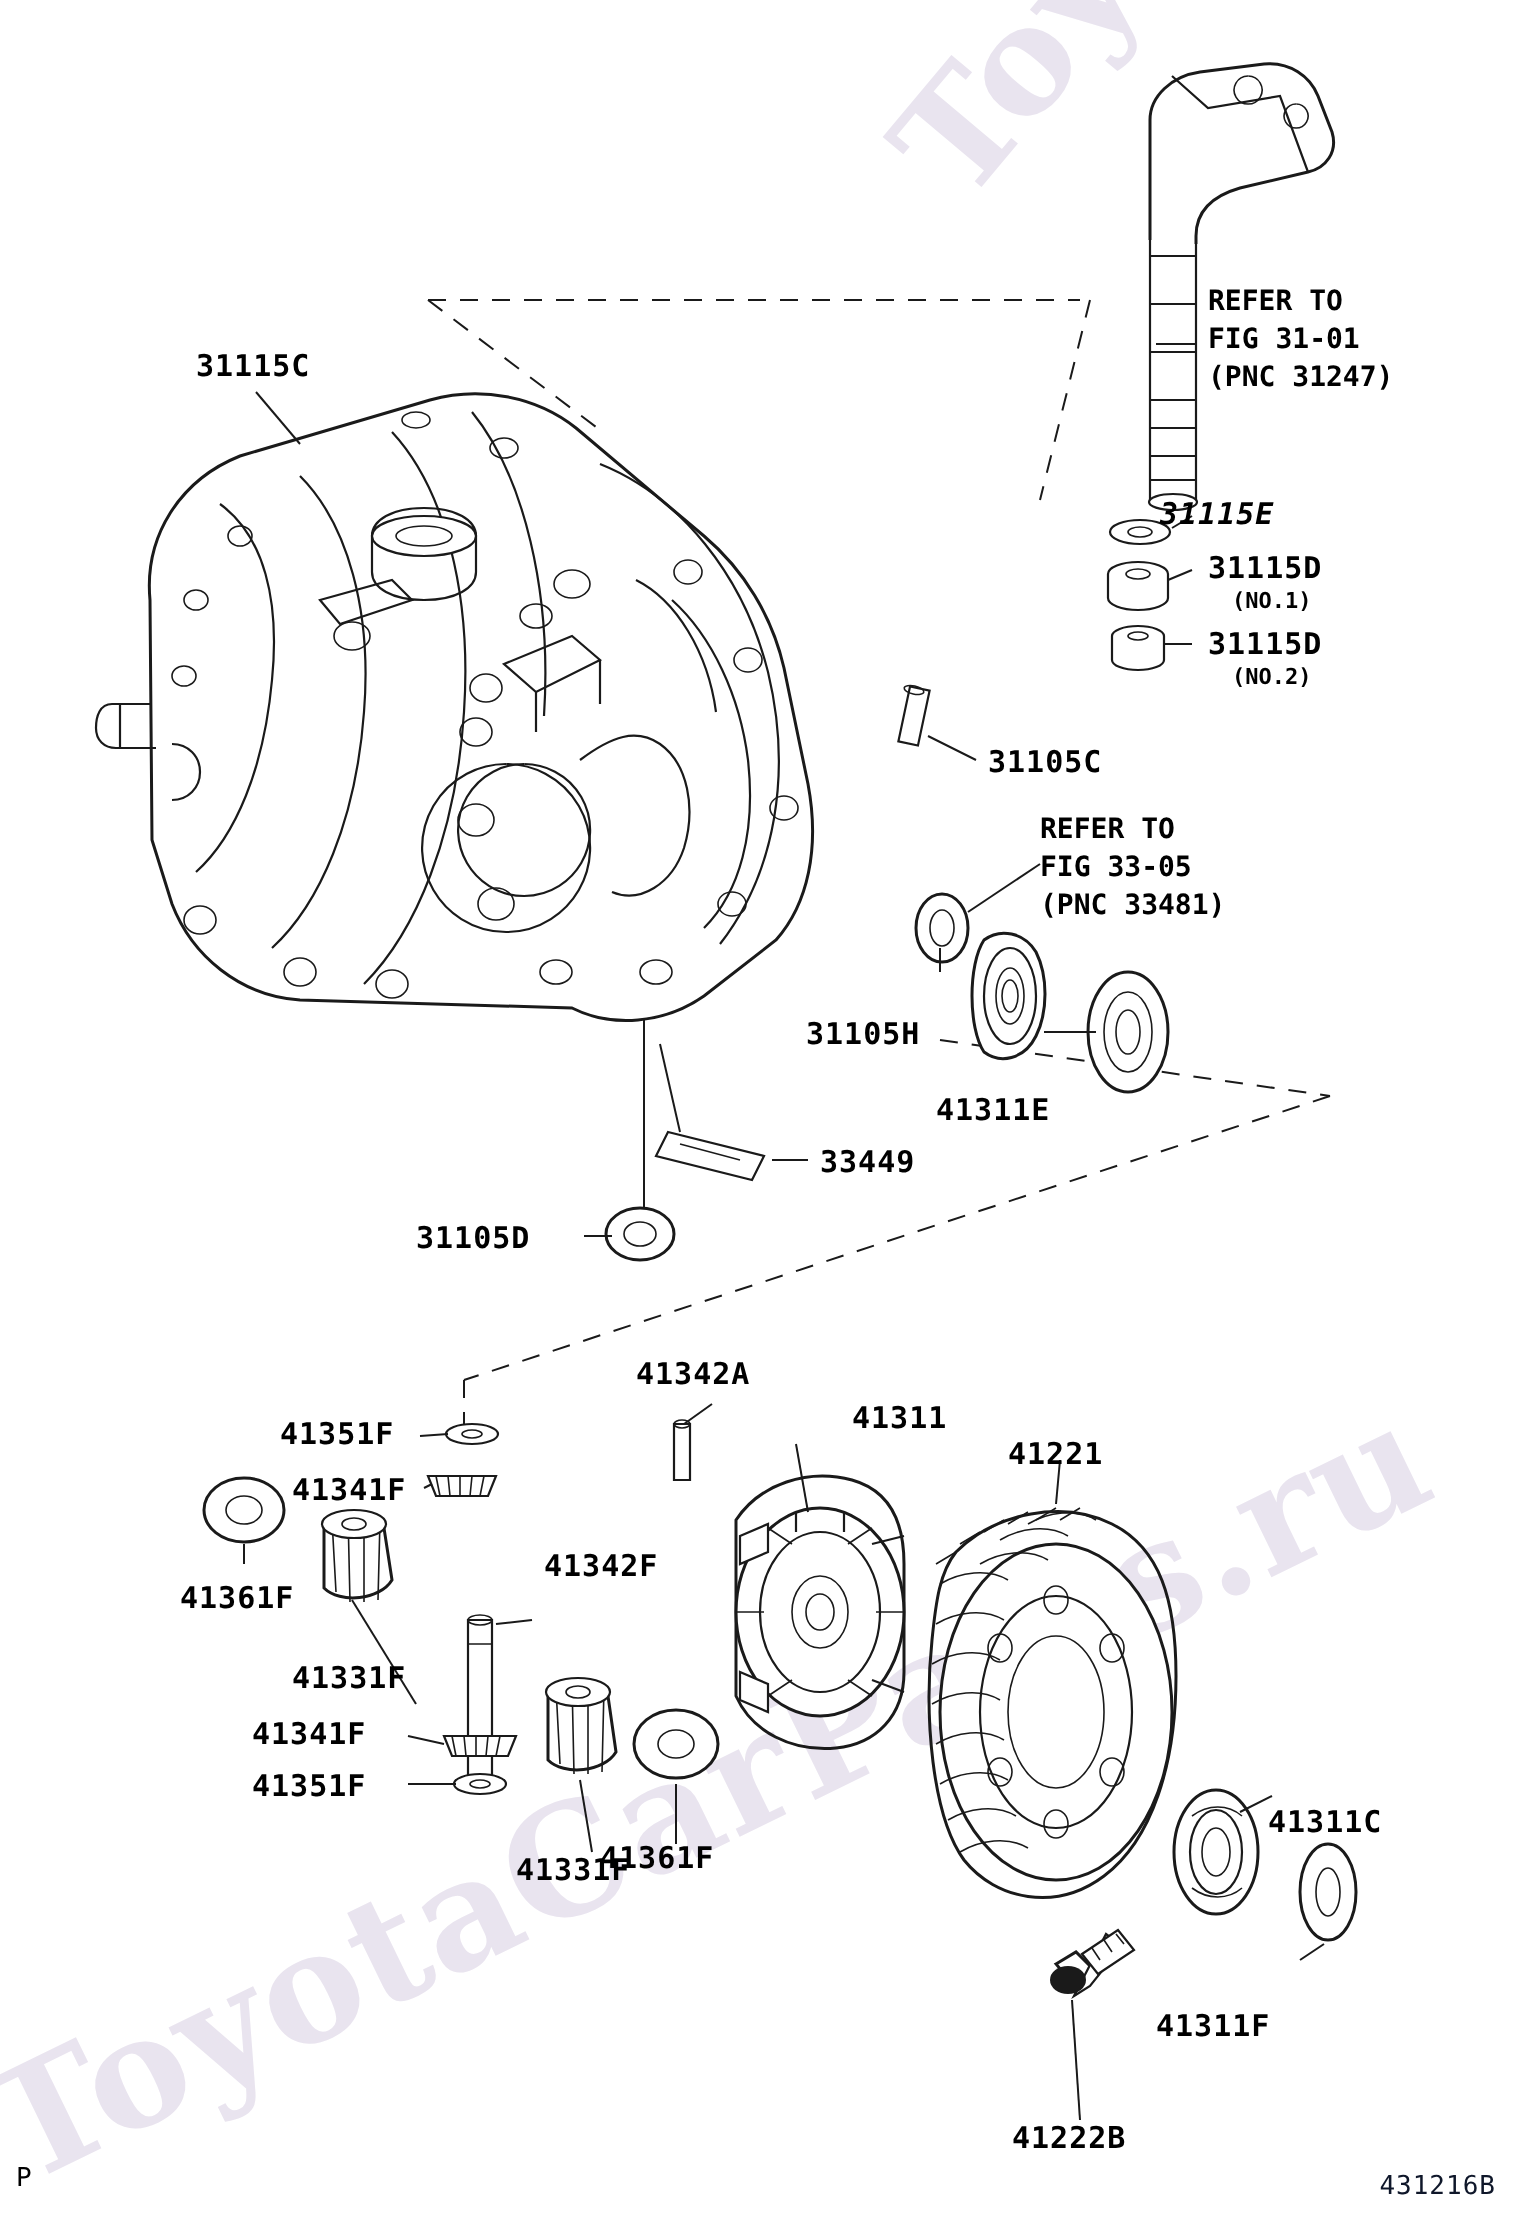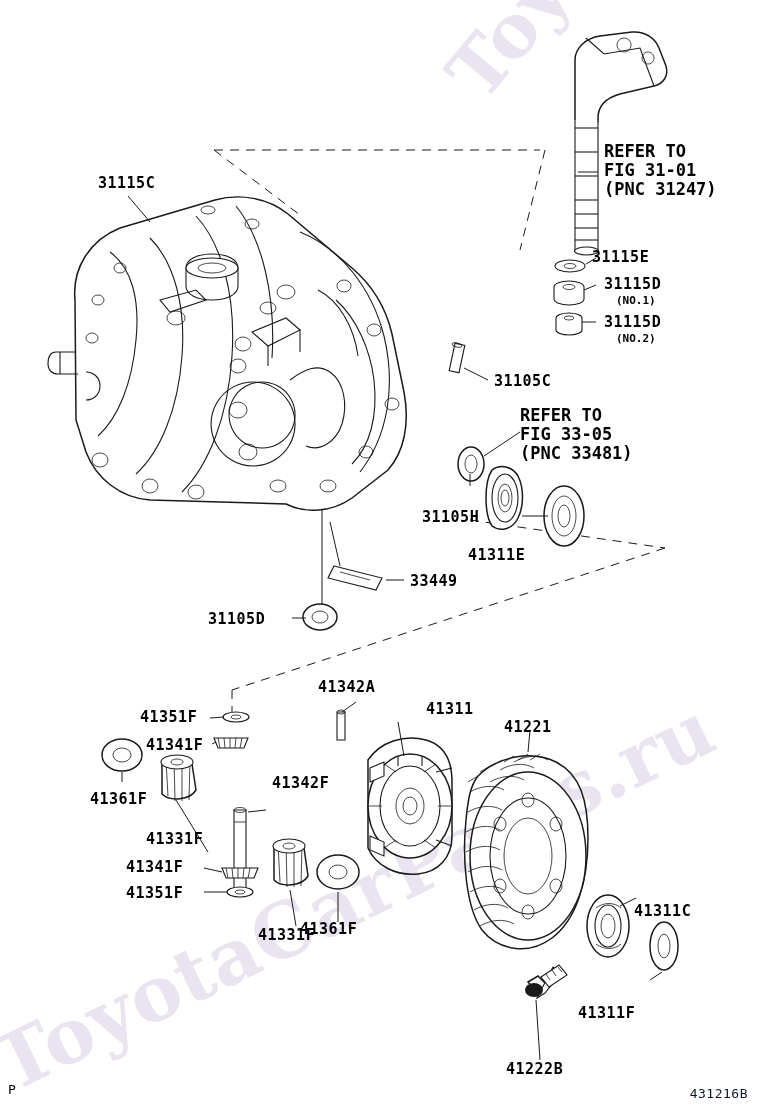"REFER TO" .note { font-size: 17px -> 14px }
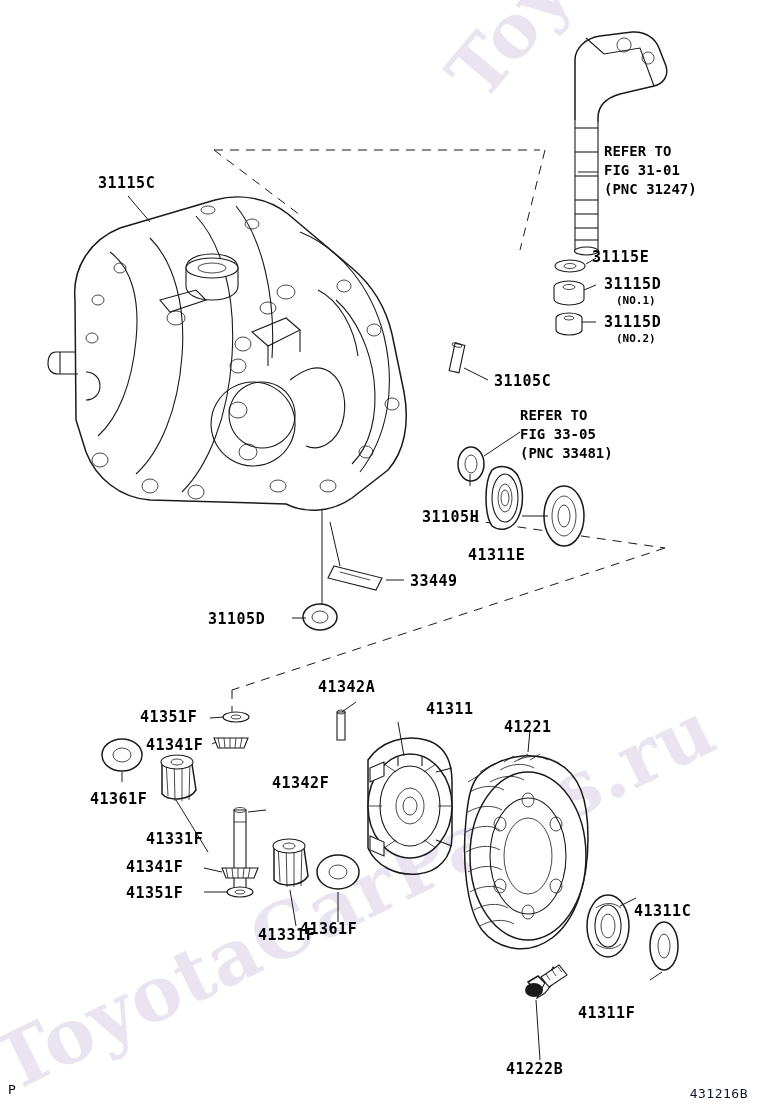"31115E" div.lbl { font-style: none -> italic; left: 592px -> 580px }
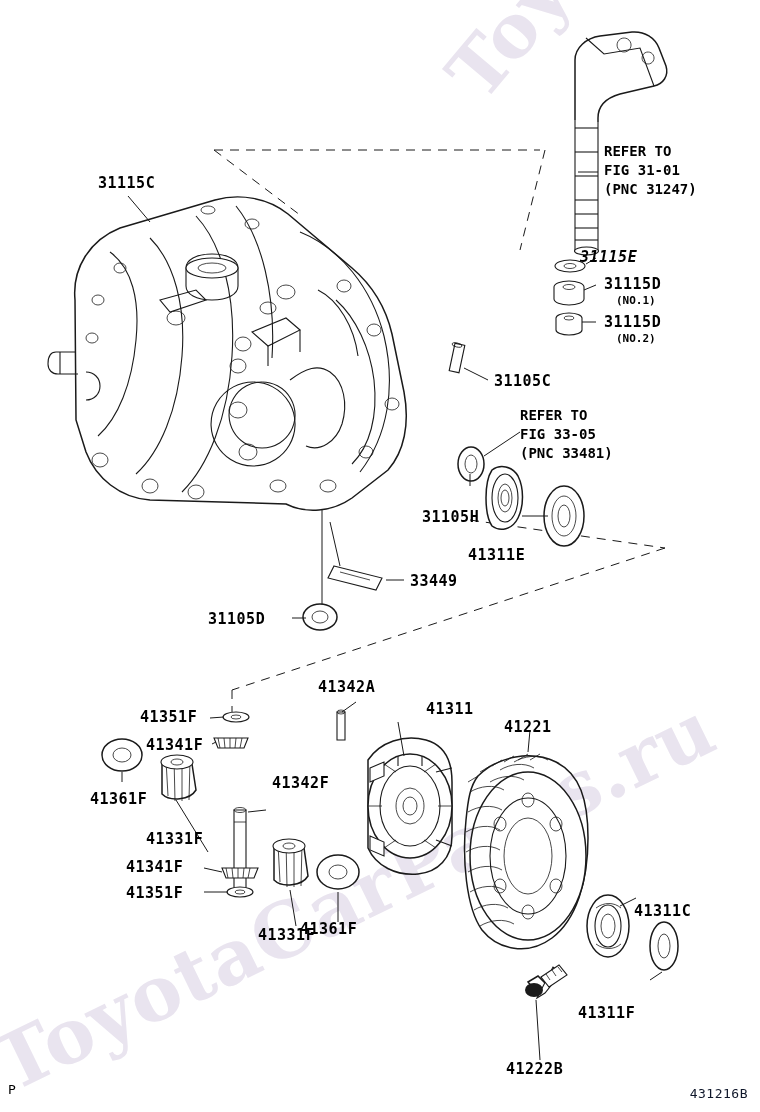"31105H" div.lbl { left: 422px -> 403px }
